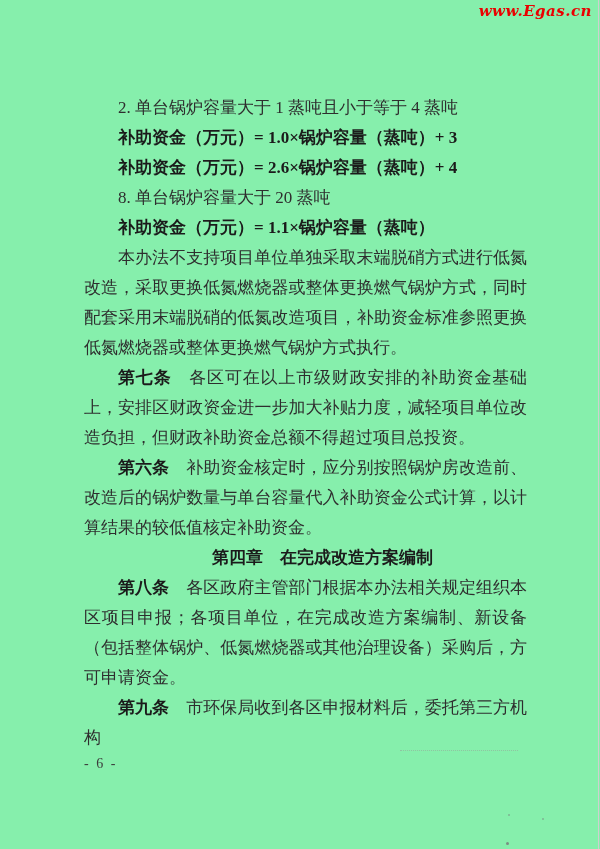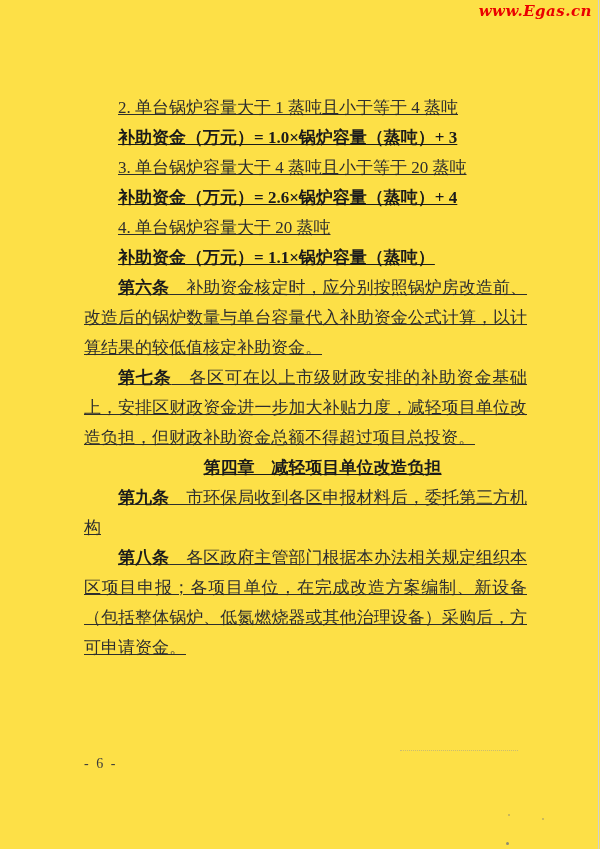"www.Egas.cn" .page { background: #fde047 -> #86efac }
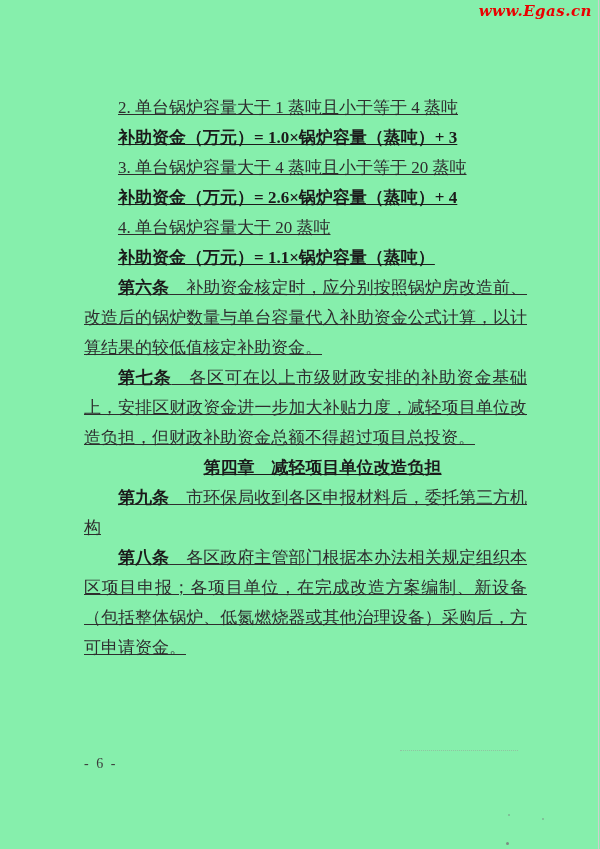"2. 单台锅炉容量大于 1 蒸吨且小于等于 4" .content p { text-decoration: underline -> none }
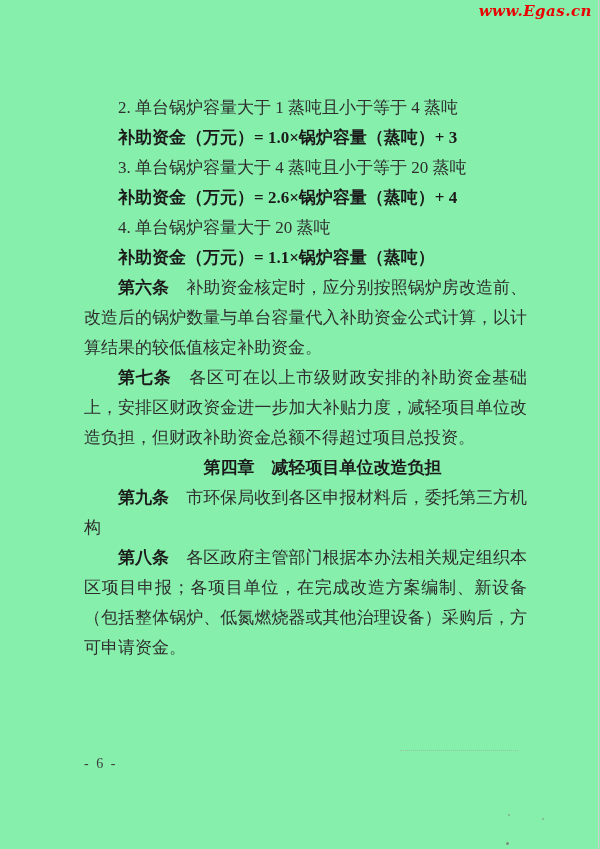"3. 单台锅炉容量大于 4 蒸吨且小于等于 20" p.item { html: <p>3. 单台锅炉容量大于 4 蒸吨且小于等于 20 蒸吨</p> -> none }
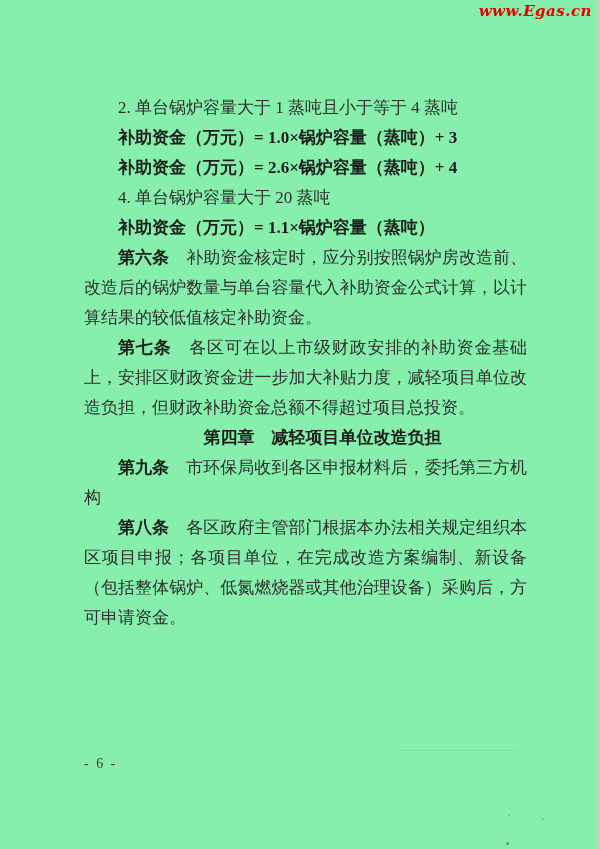"4. 单台锅炉容量大于 20 蒸吨" p.item { text: 4 -> 8 }
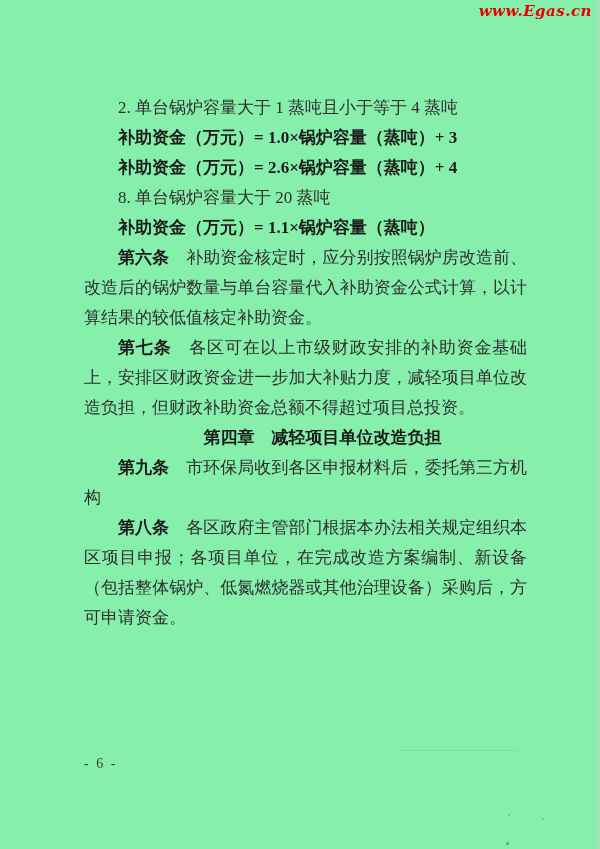"本办法不支持项目单位单独采取末端脱硝方式进行低氮改造，采取更换低氮燃烧器或整体更" p.body { html: none -> <p>本办法不支持项目单位单独采取末端脱硝方式进行低氮改造，采取更换低氮燃烧器或整体更换燃气锅炉方式，同时配套采用末端脱硝的低氮改造项目，补助资金标准参照更换低氮燃烧器或整体更换燃气锅炉方式执行。</p> }
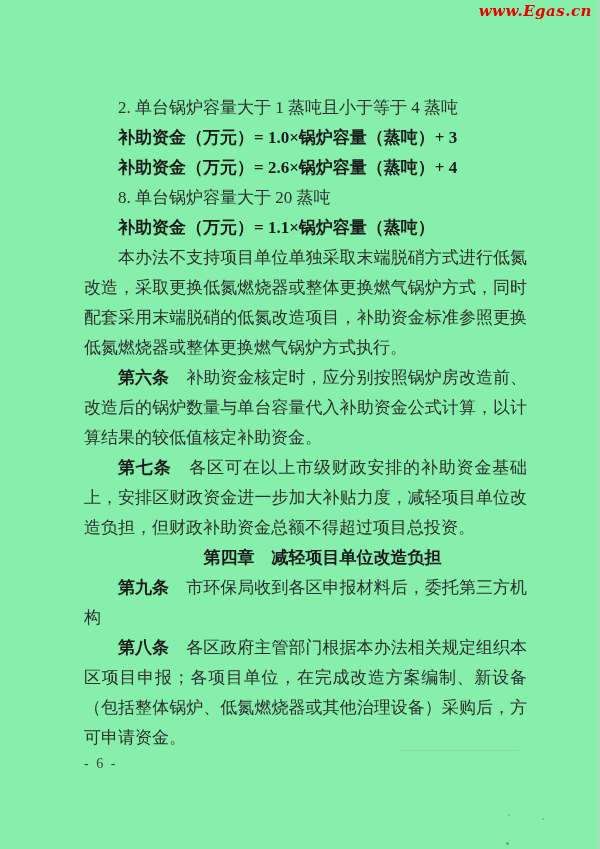"第六条" p.article { order: before "第七条" -> after "第七条" }
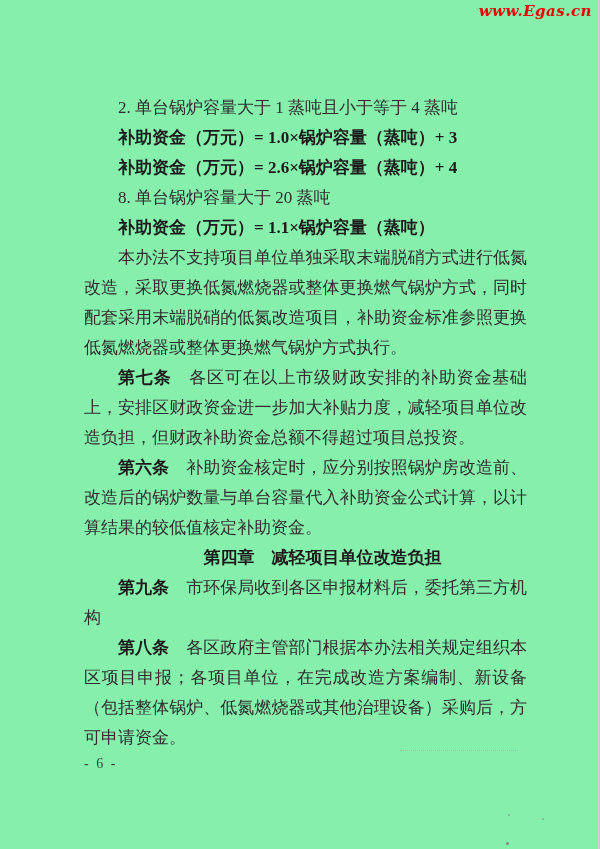"第四章 减轻项目单位改造负担" p.chapter { text: 减轻项目单位改造负担 -> 在完成改造方案编制 }
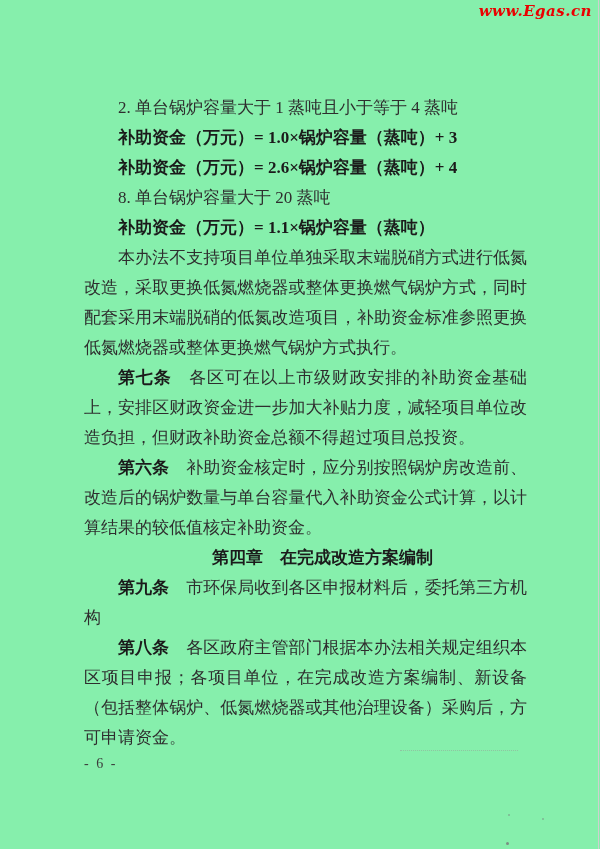"第九条 市环保局收到各区申报材料后，委托第三方机构" p.article { order: before "第八条" -> after "第八条" }
